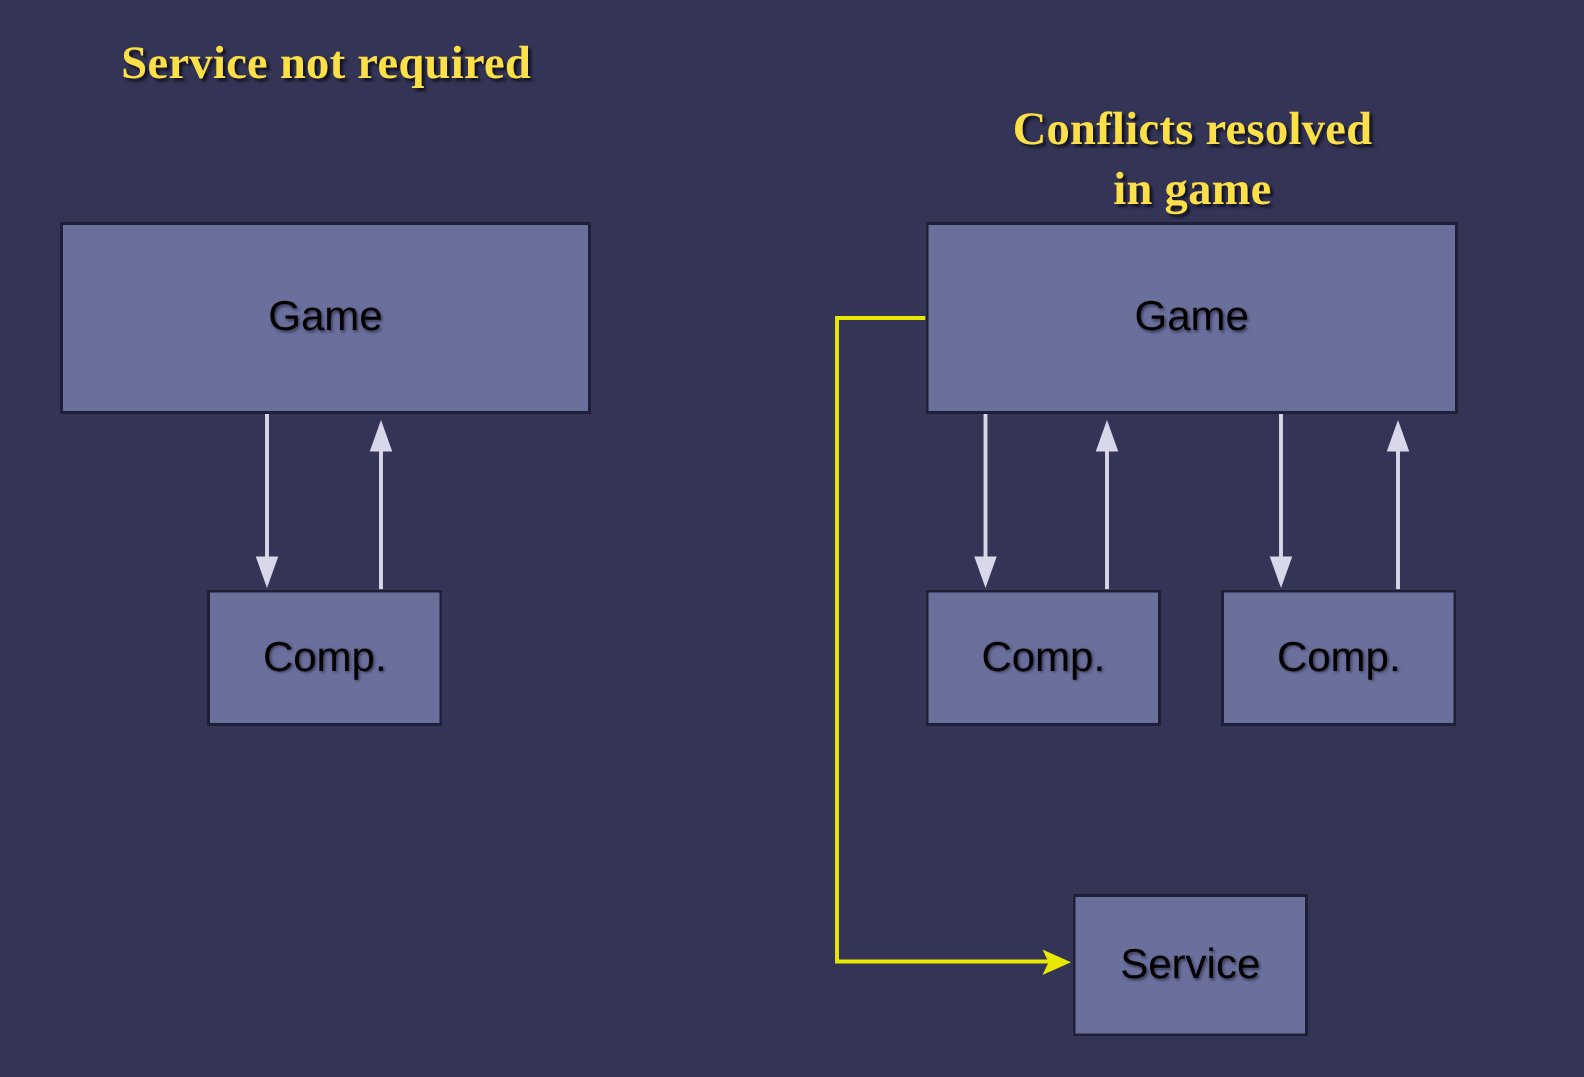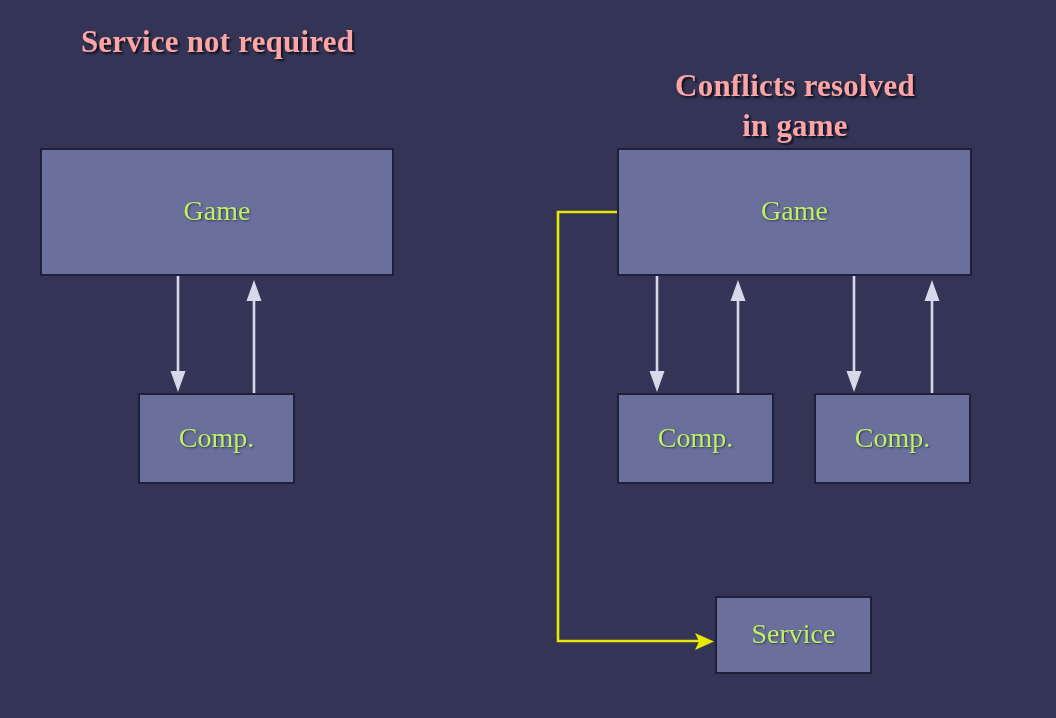"Service not required" .slide-title { color: #fca5a5 -> #fde047 }
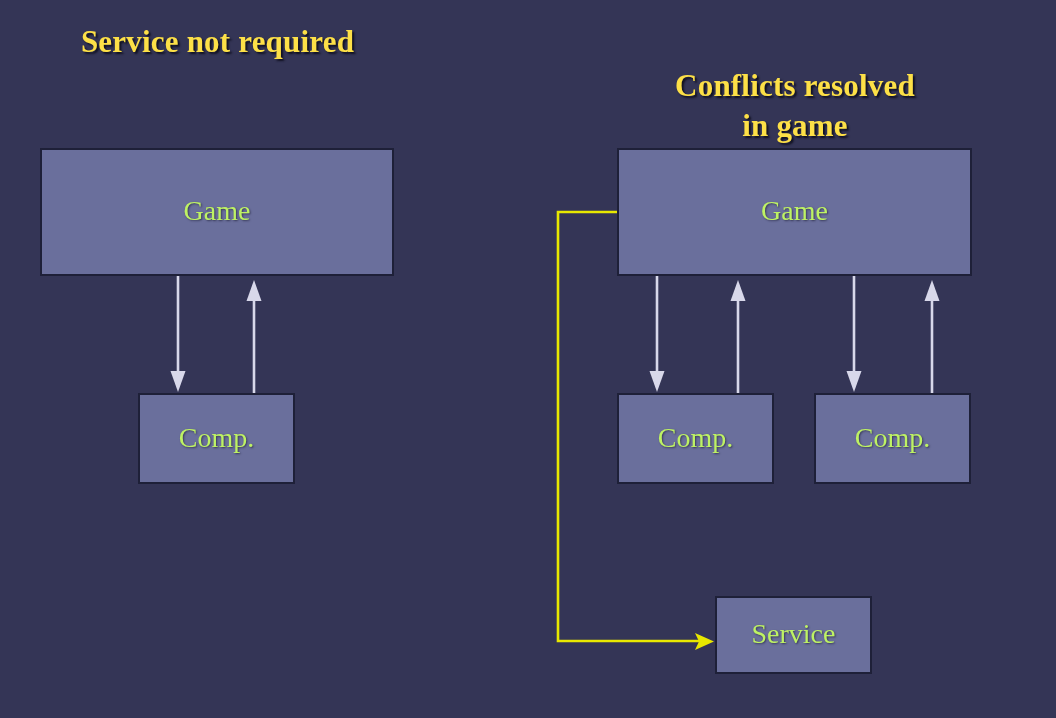"Game" .node-box { color: #bef264 -> #000000; font-family: Liberation Serif, serif -> Liberation Sans, sans-serif }
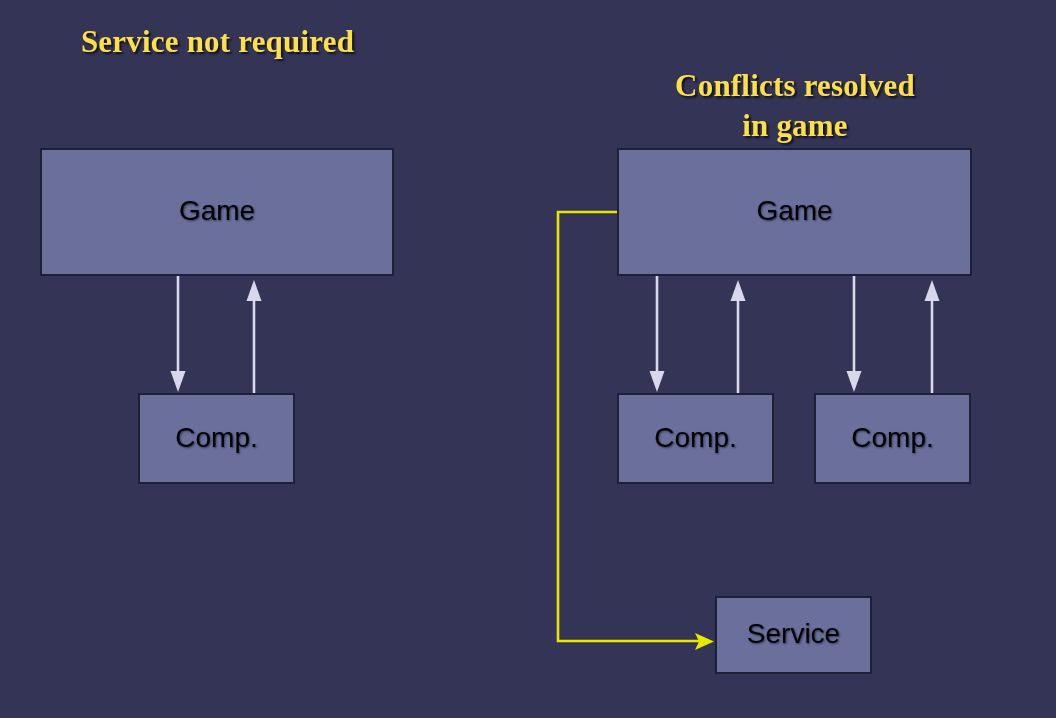"Service" div.node-box { height: 78px -> 95px }
